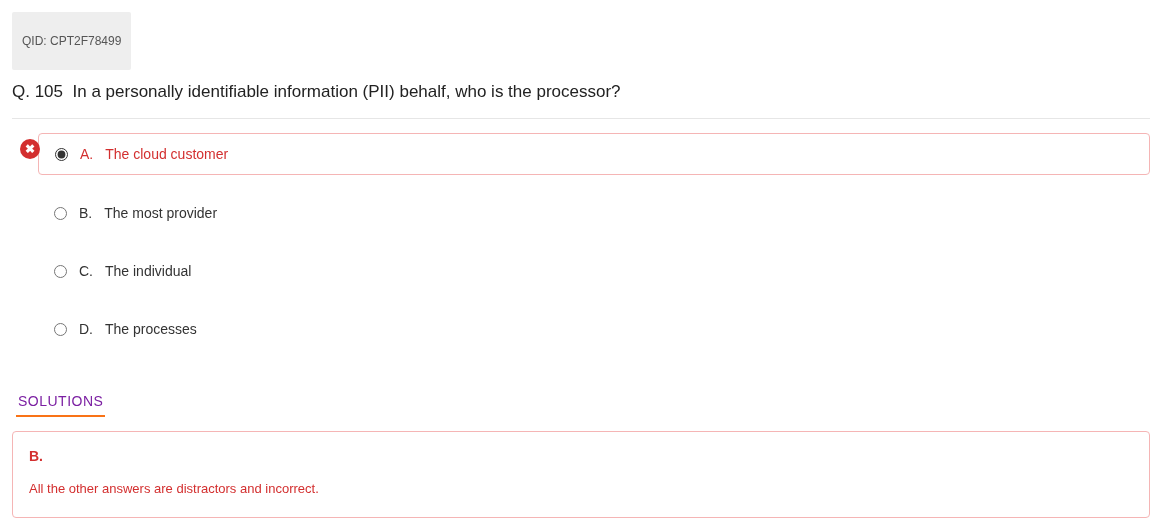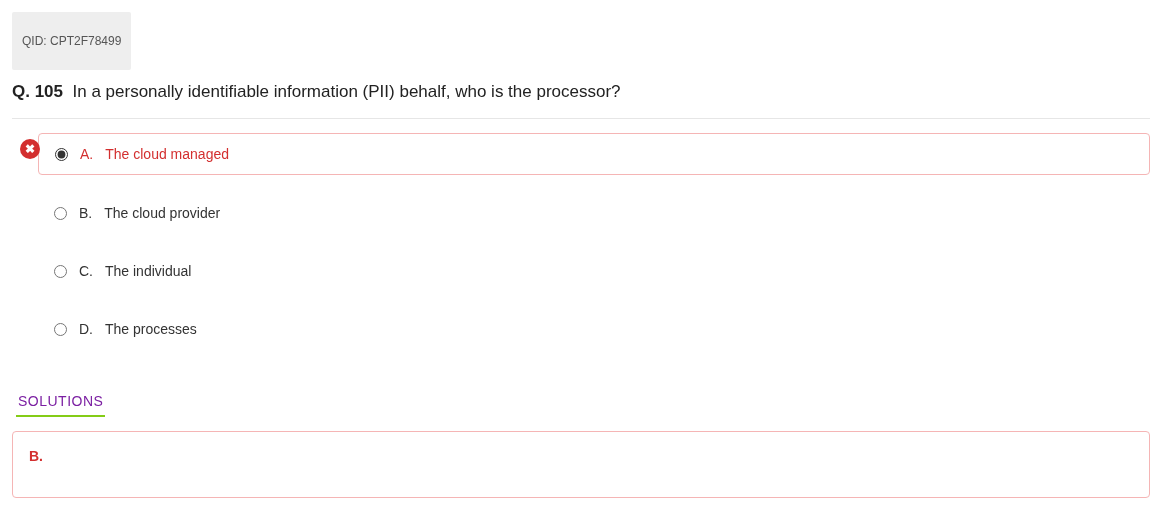"Q. 105" .question-text .qnum { font-weight: bold -> normal }
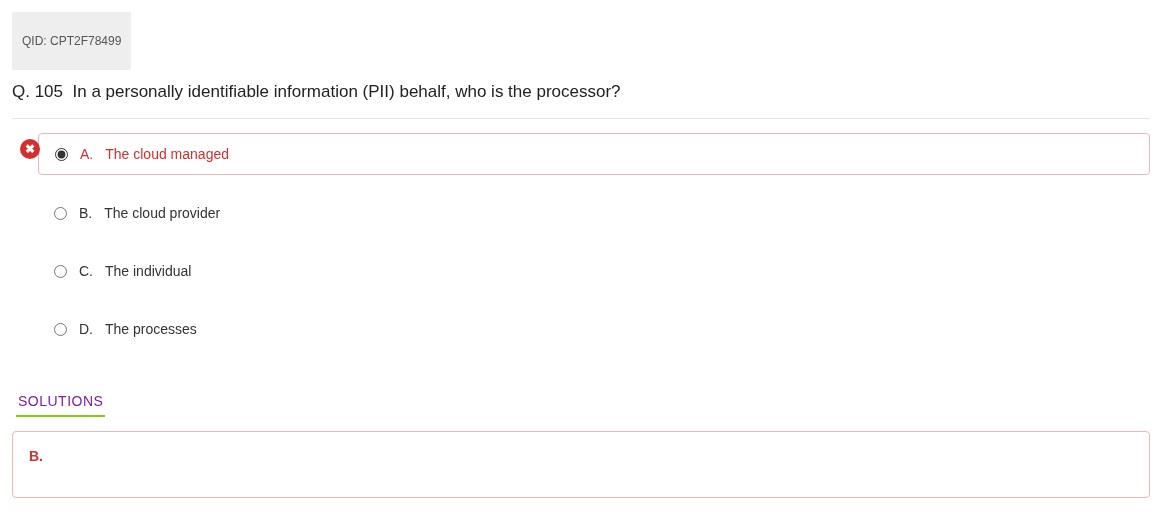"The cloud managed" span { text: managed -> customer }
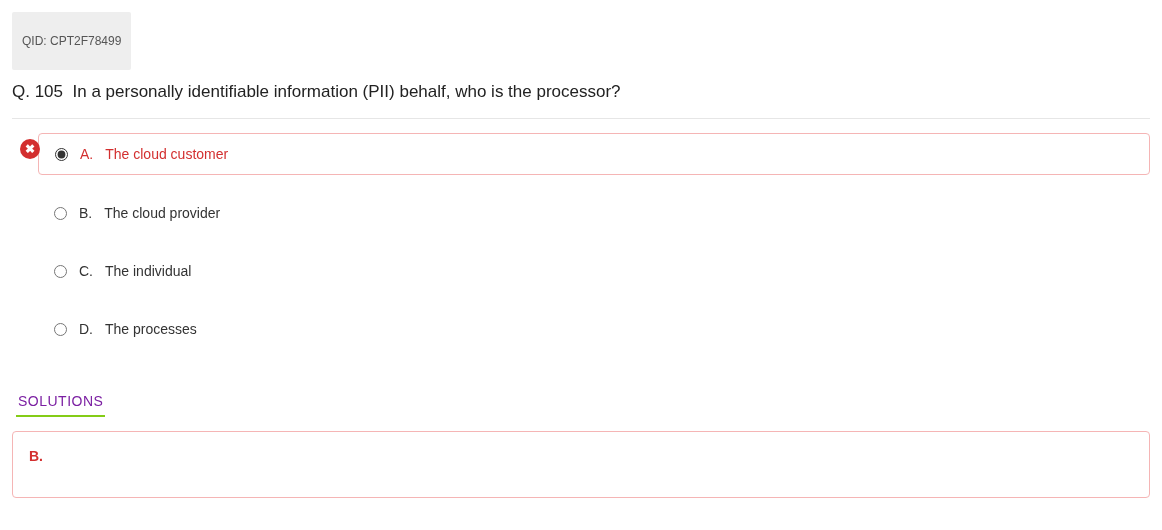"The cloud provider" span { text: cloud -> most }
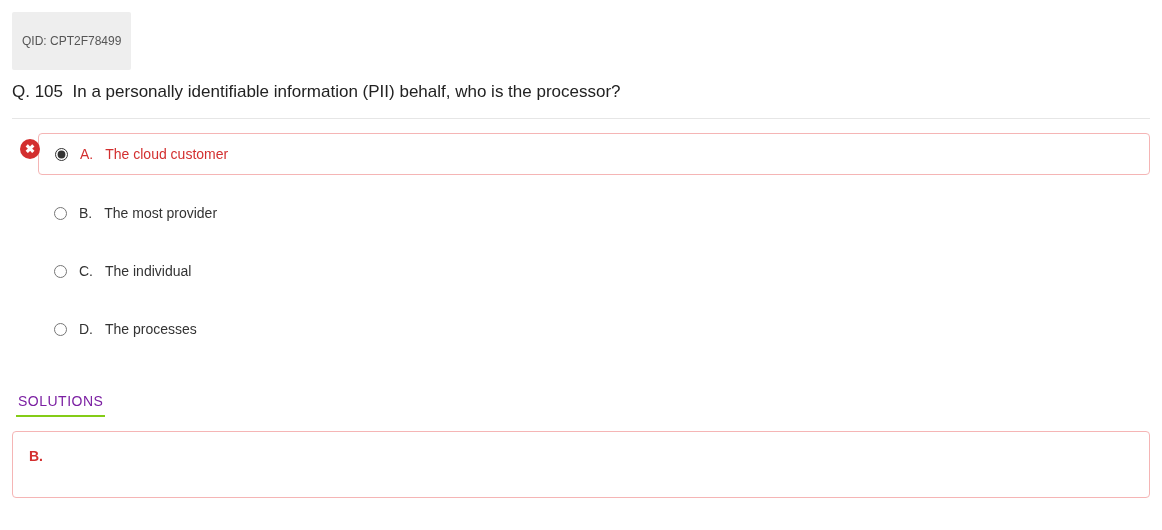"SOLUTIONS" .solutions-header { border-bottom: 2px solid #84cc16 -> 2px solid #f97316 }
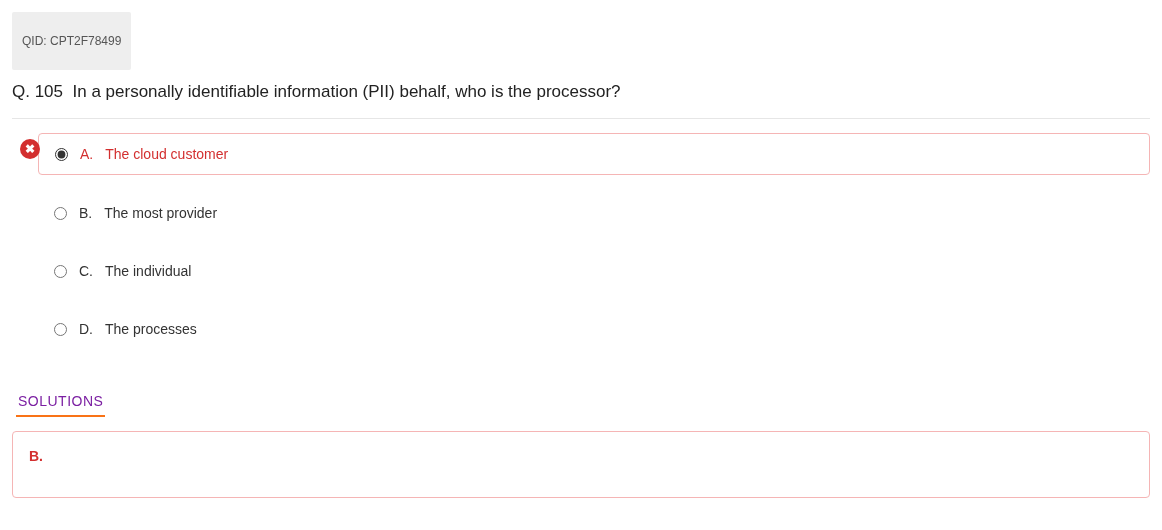"All the other answers are" p { html: none -> <p>All the other answers are distractors and incorrect.</p> }
